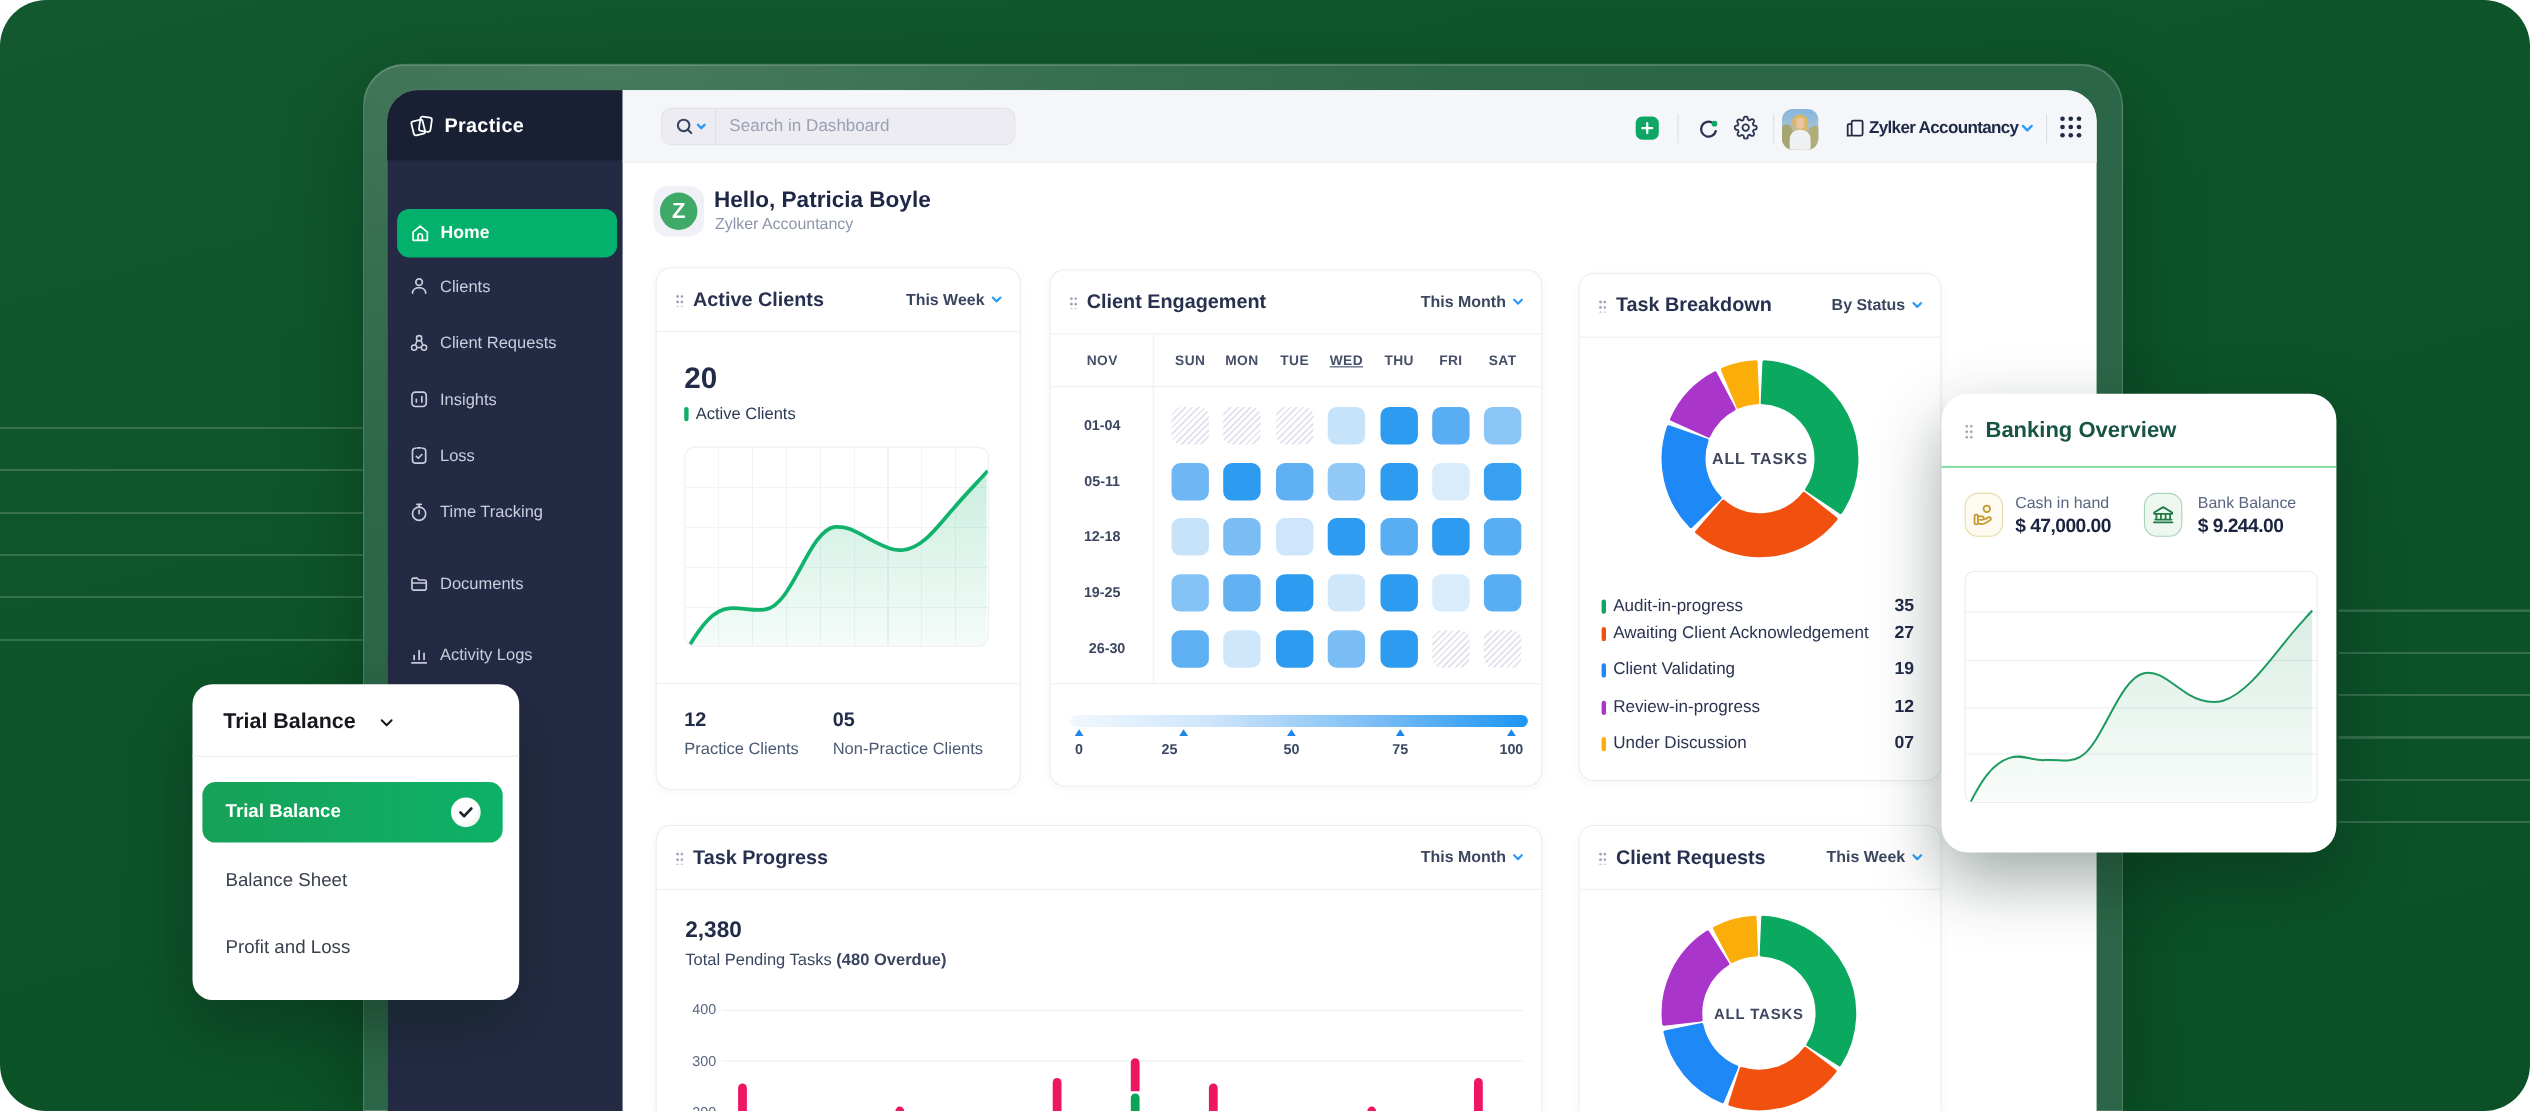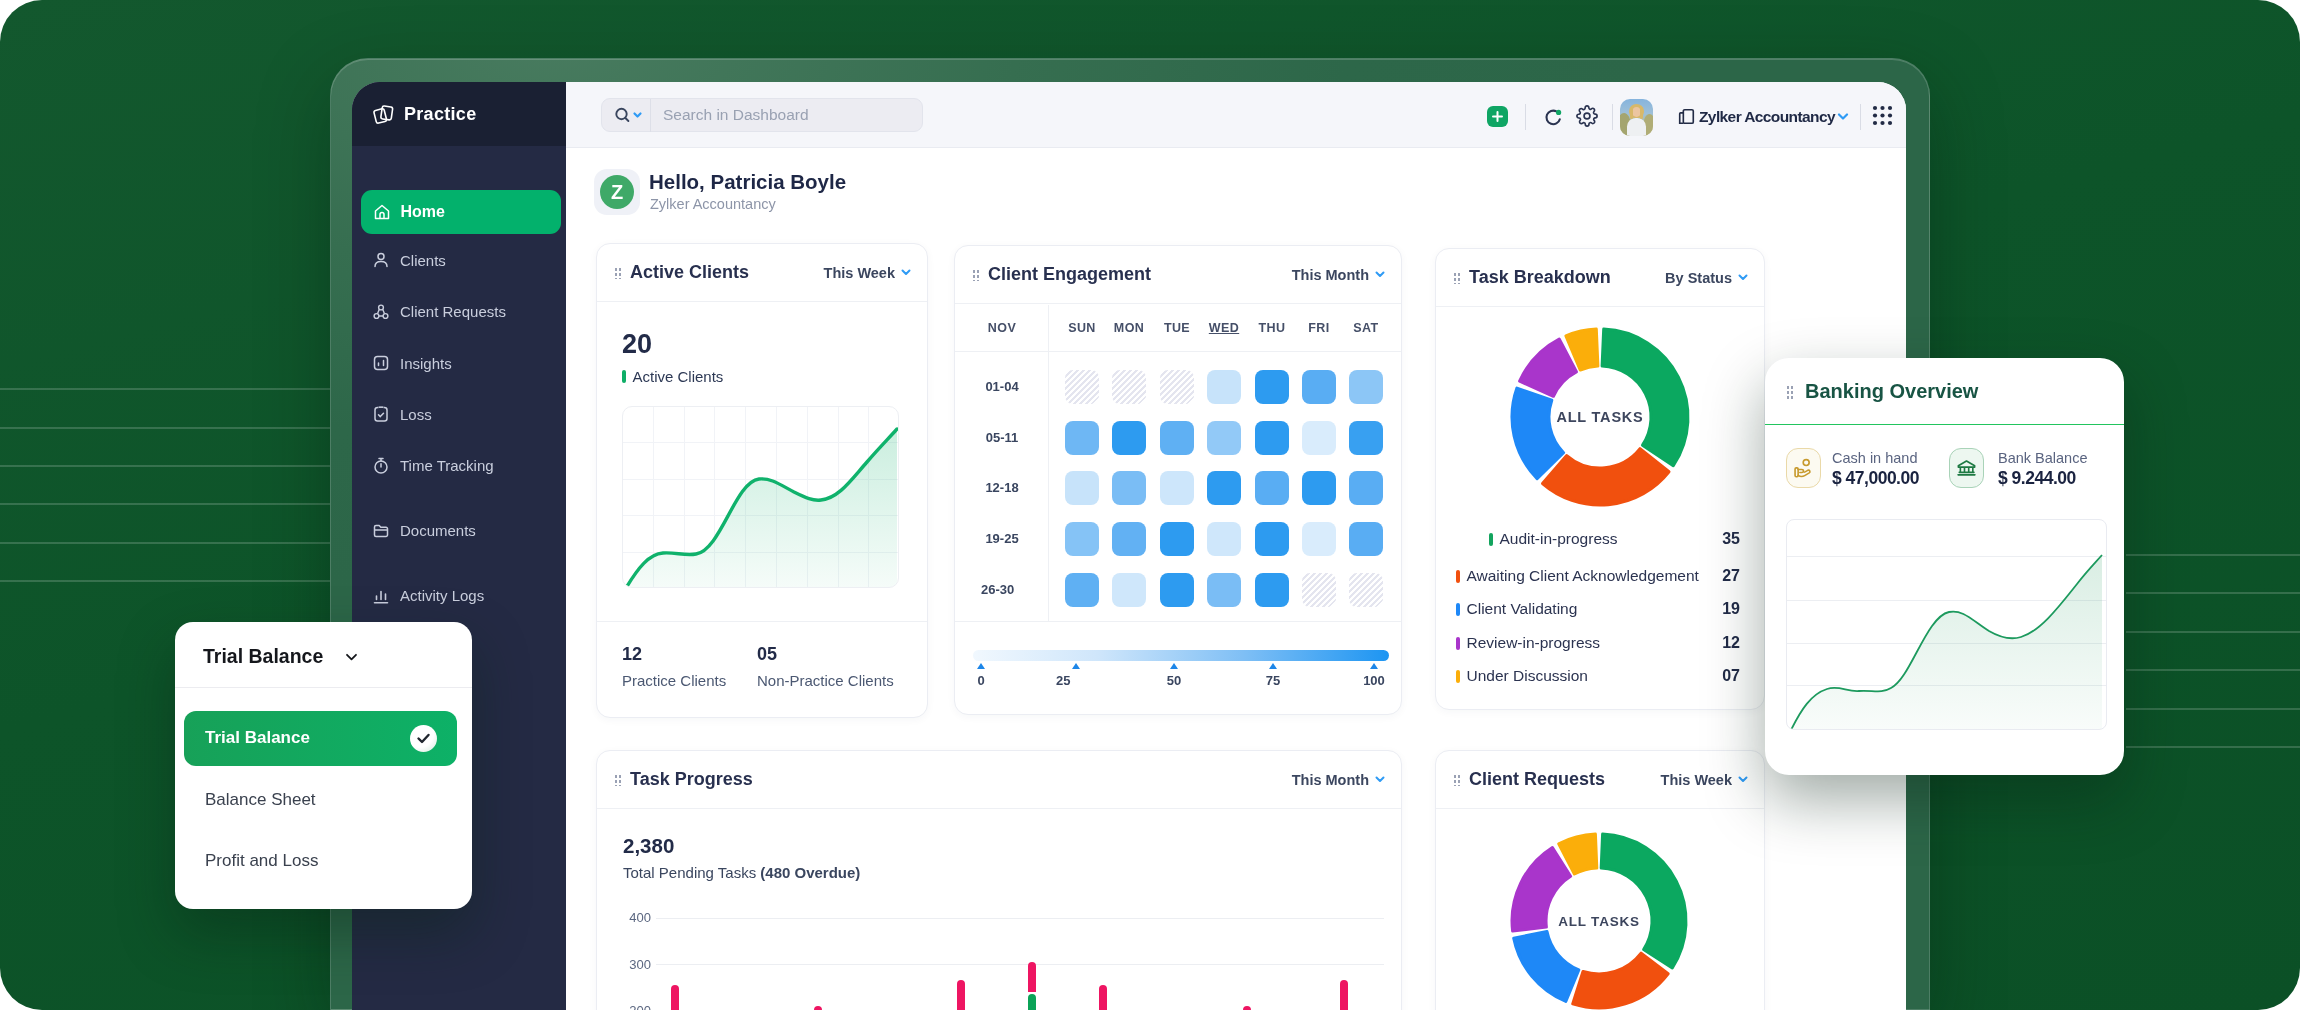"Audit-in-progress" div.lg { margin-left: 33px -> none; top: 280px -> 292px }
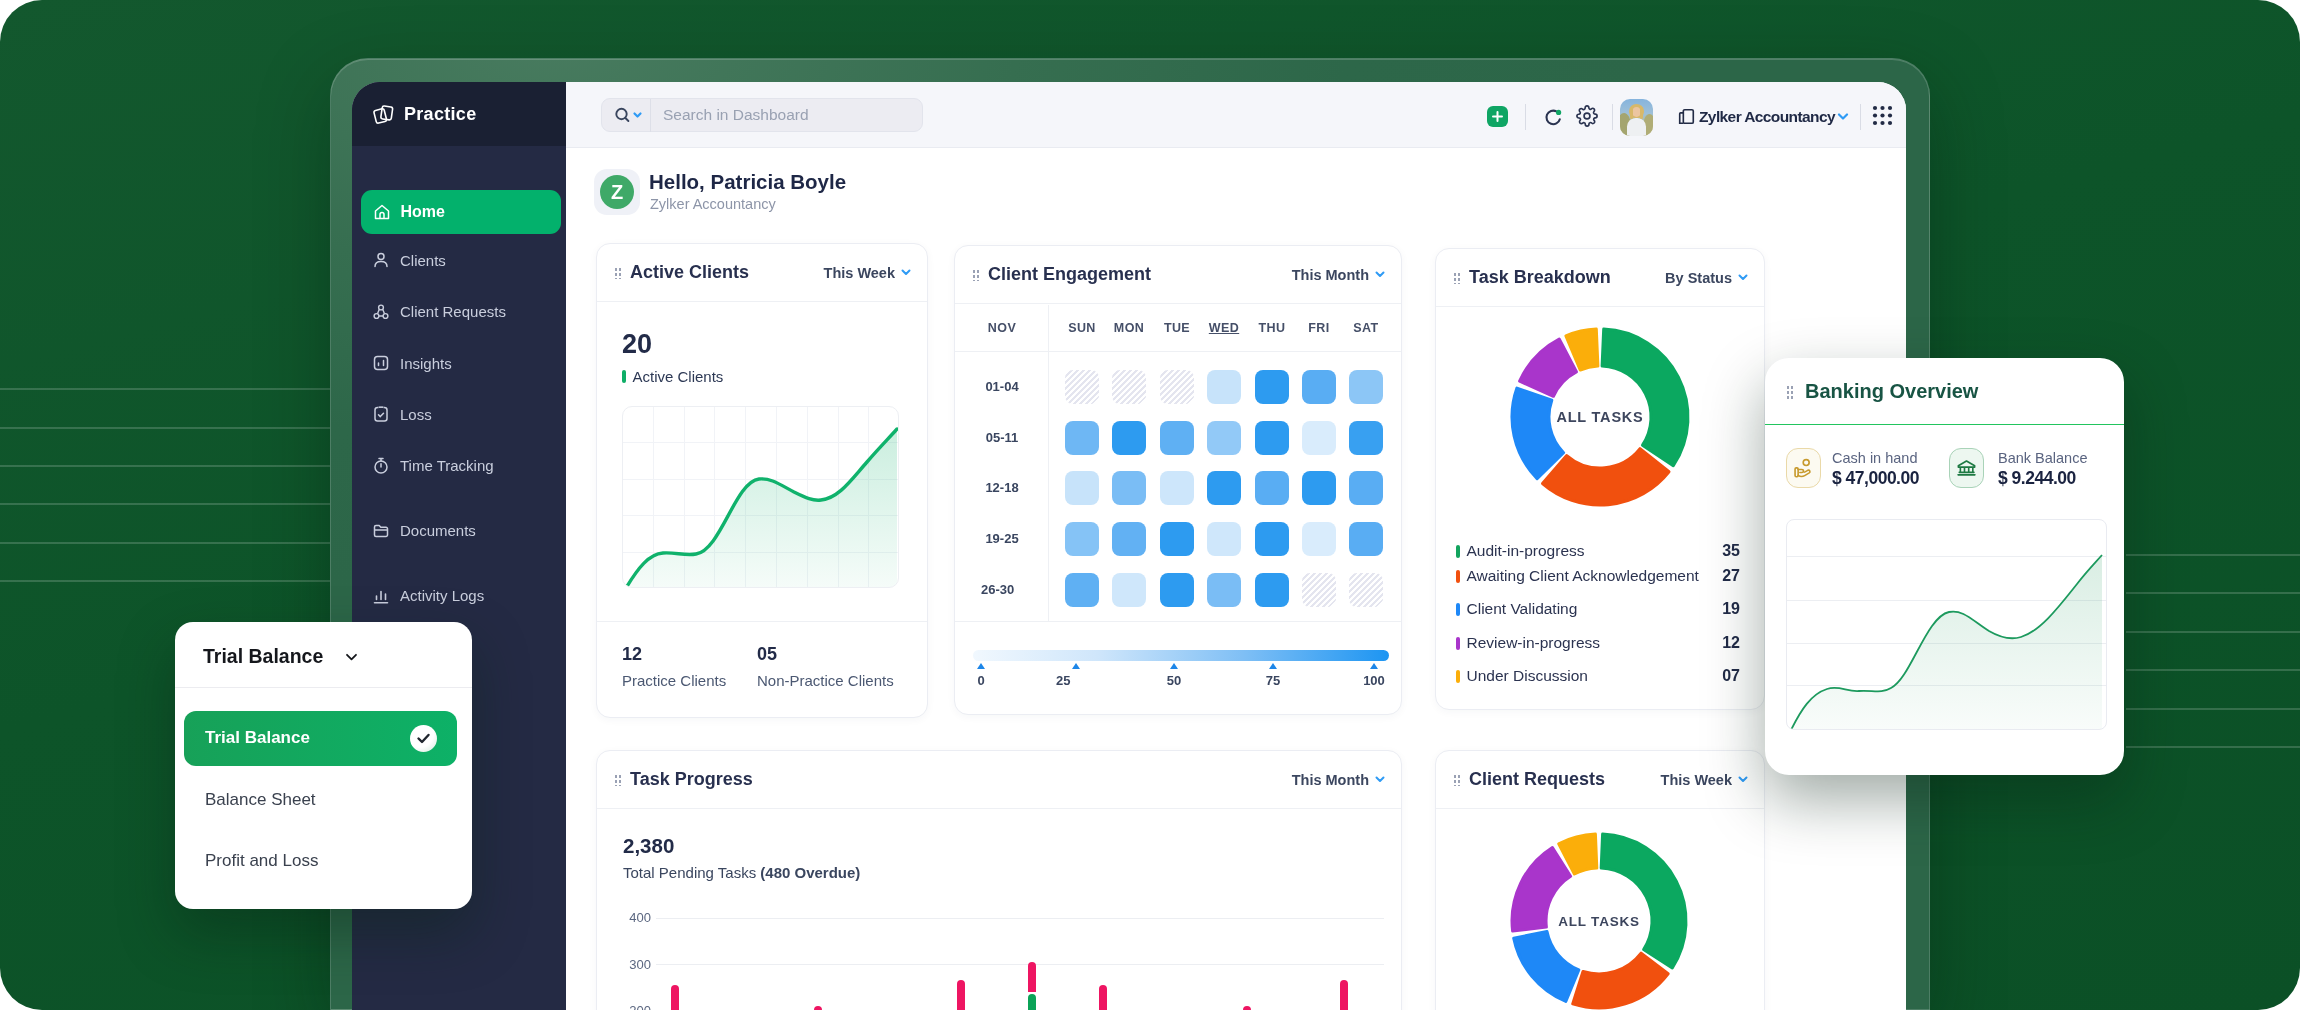"26-30" div.abs { text-align: left -> right }
